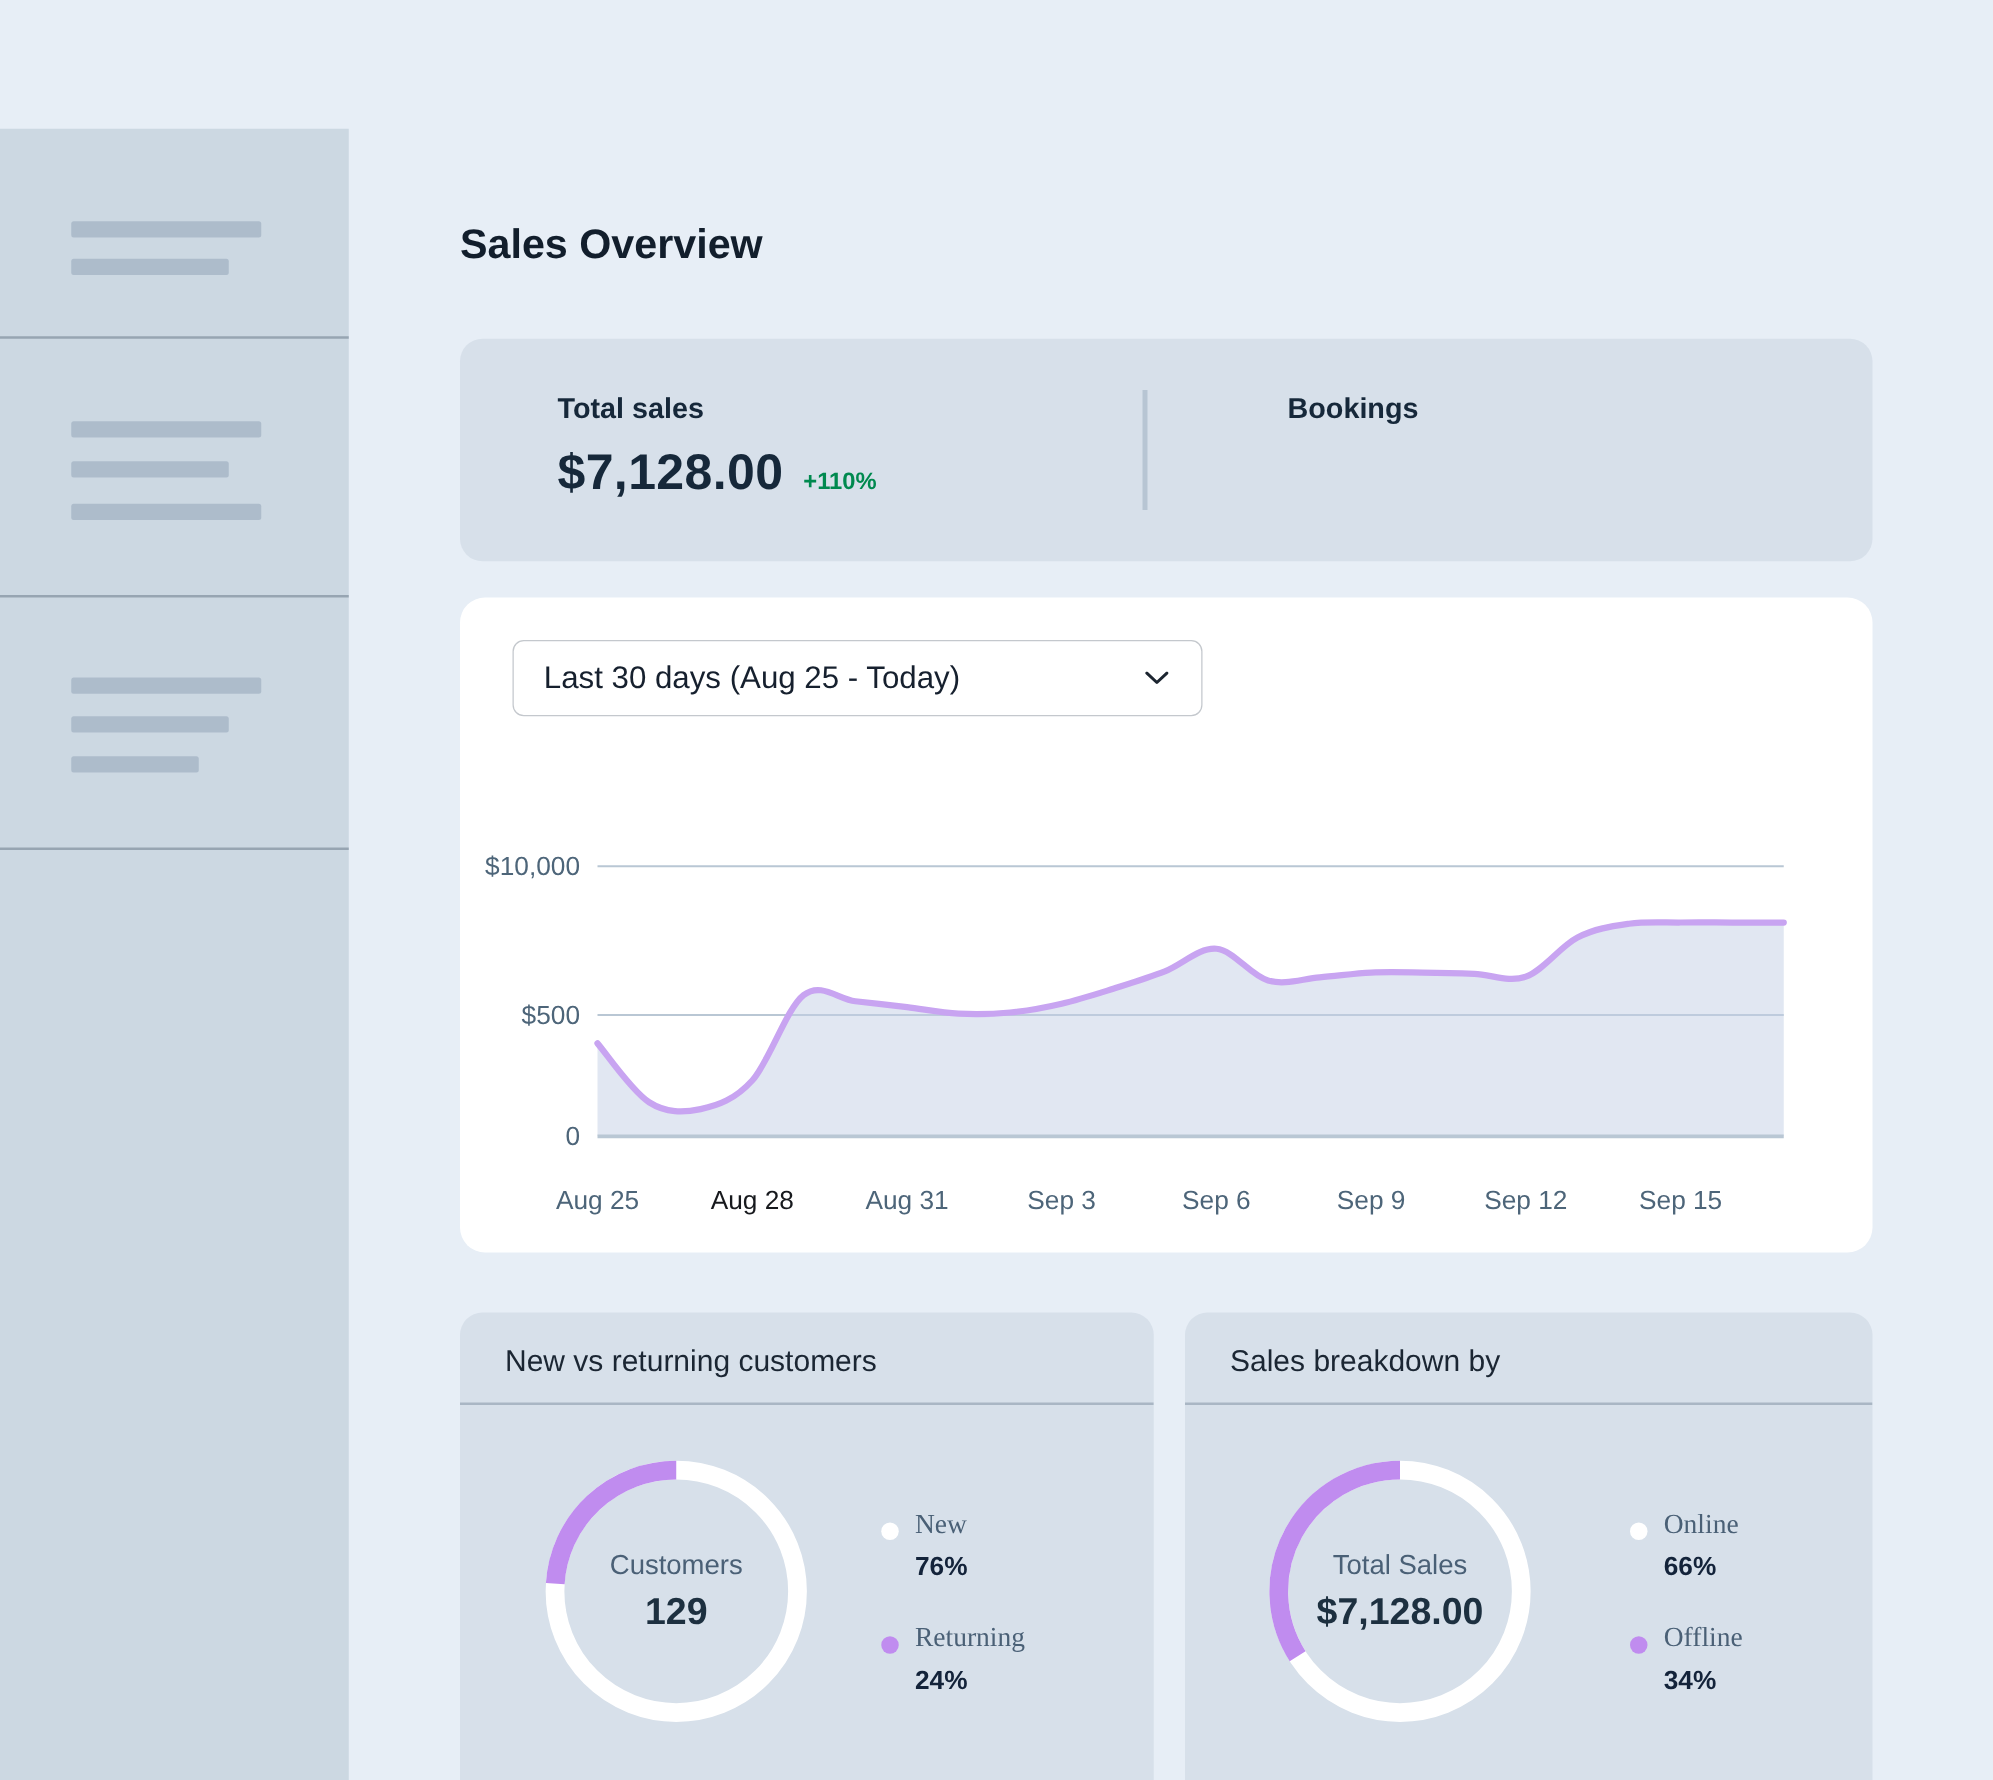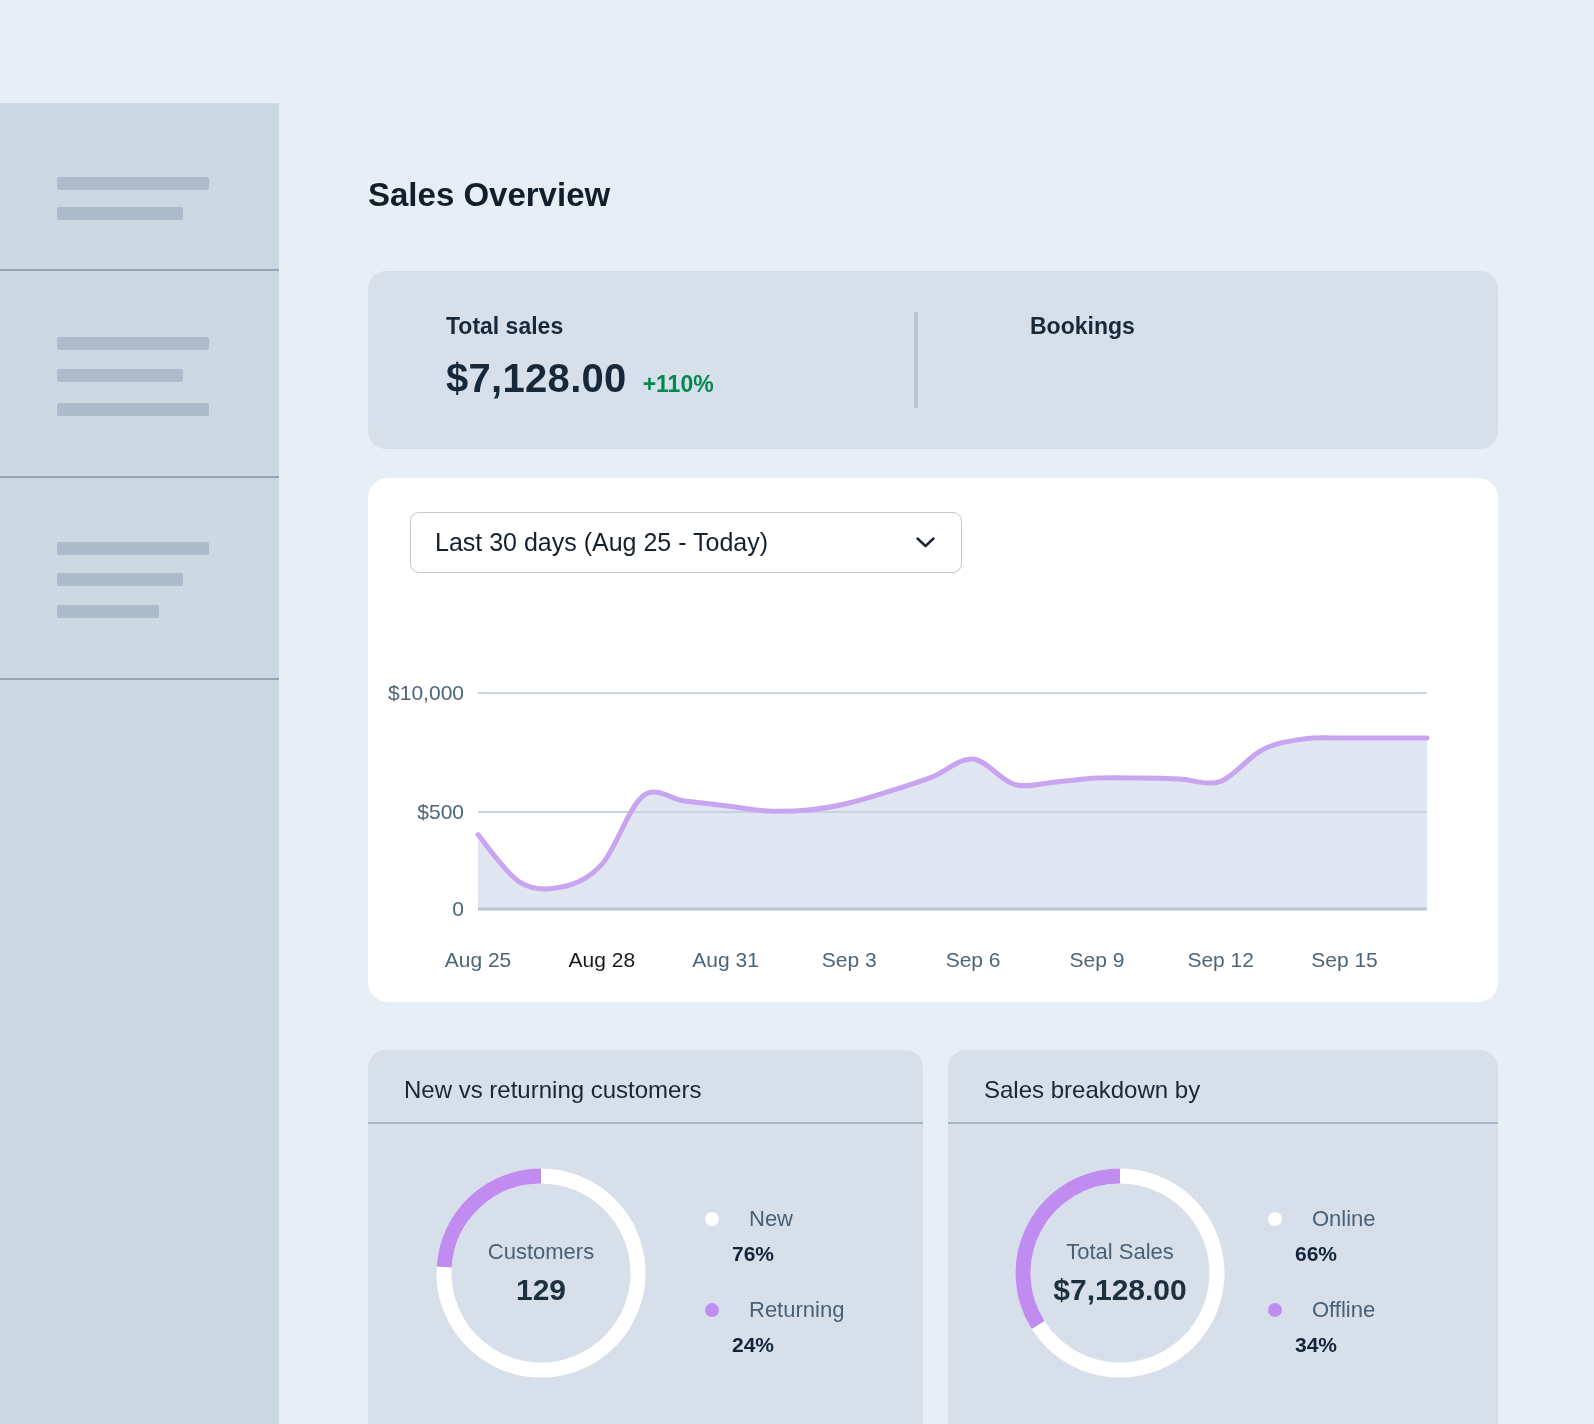"+110%" .stat-delta { font-size: 23px -> 19px }
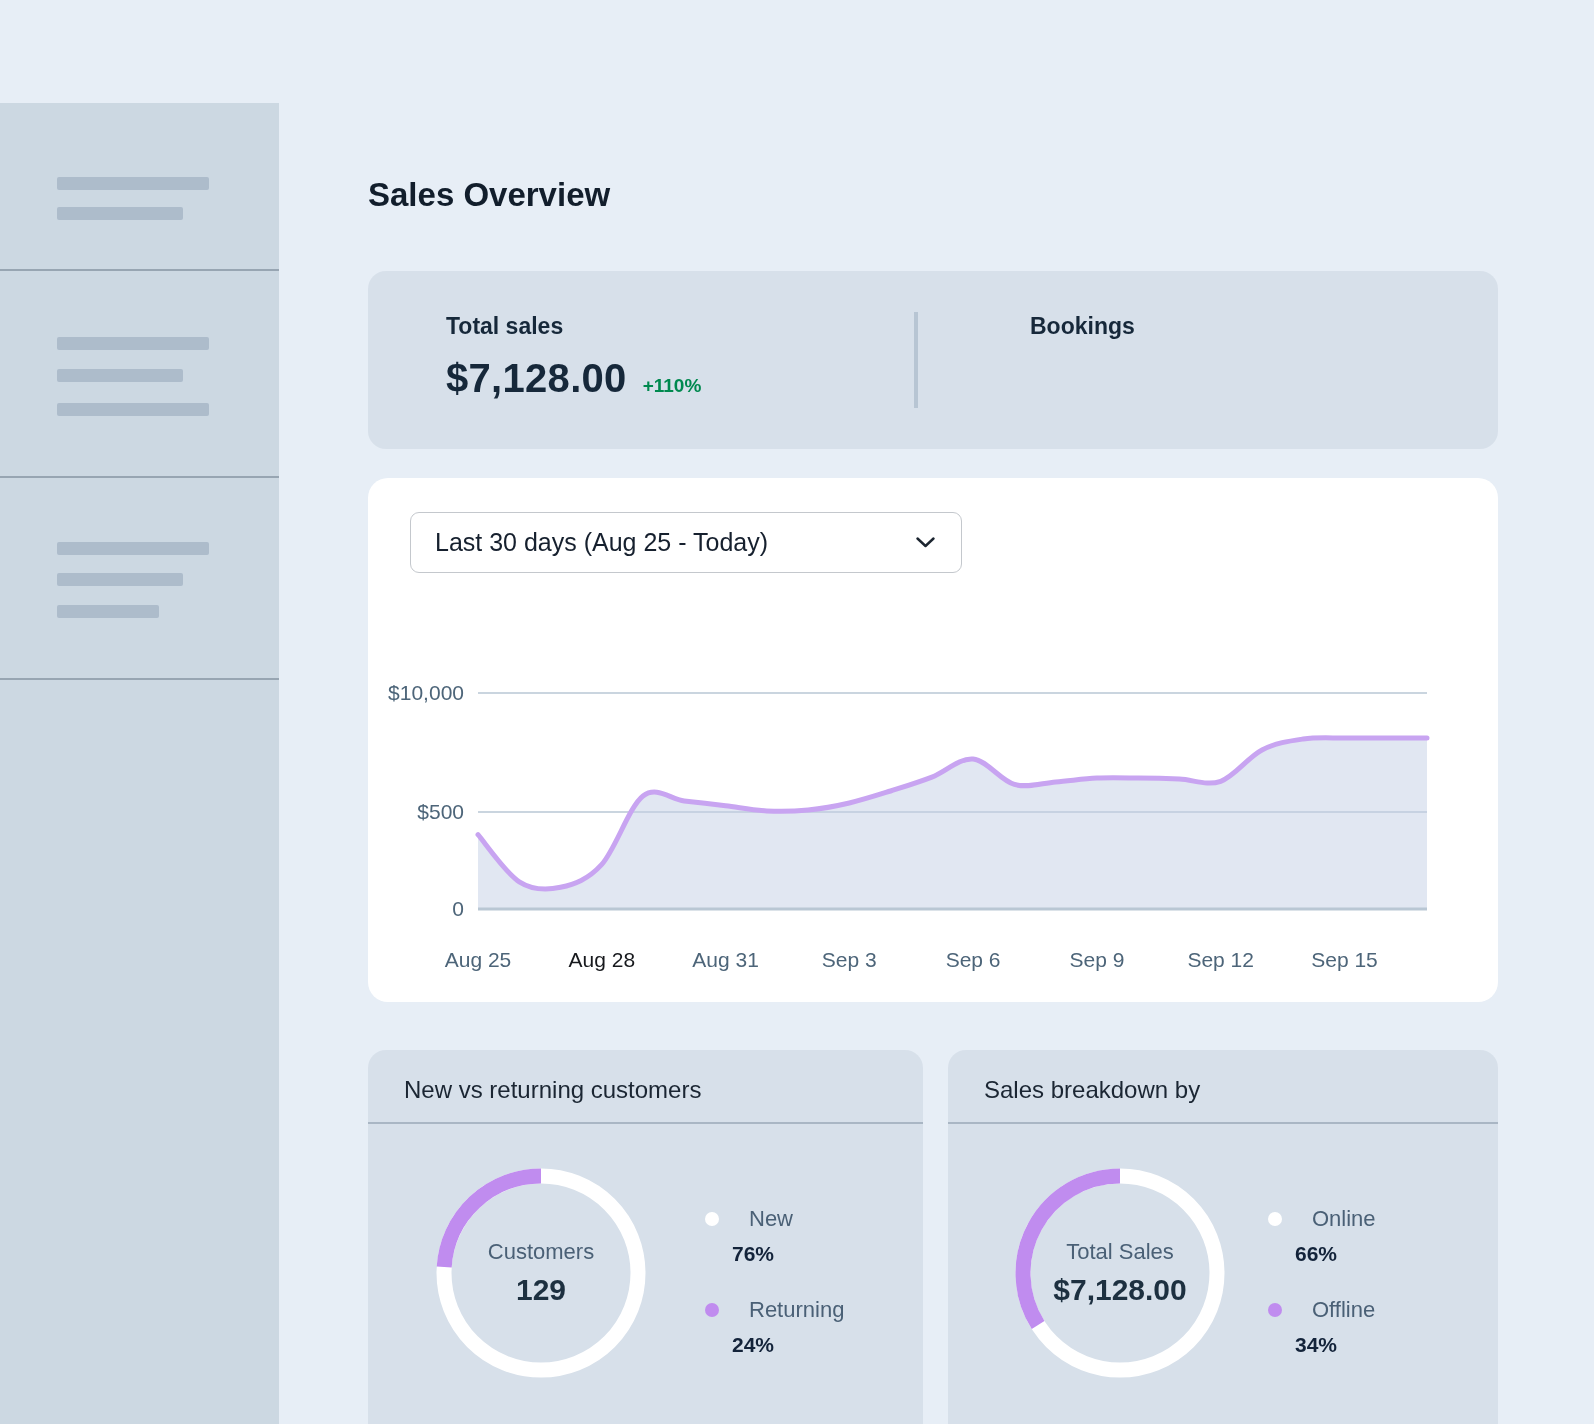"New" .legend-head { align-items: center -> flex-end; font-family: none -> Liberation Serif, serif; gap: 30px -> 13px }
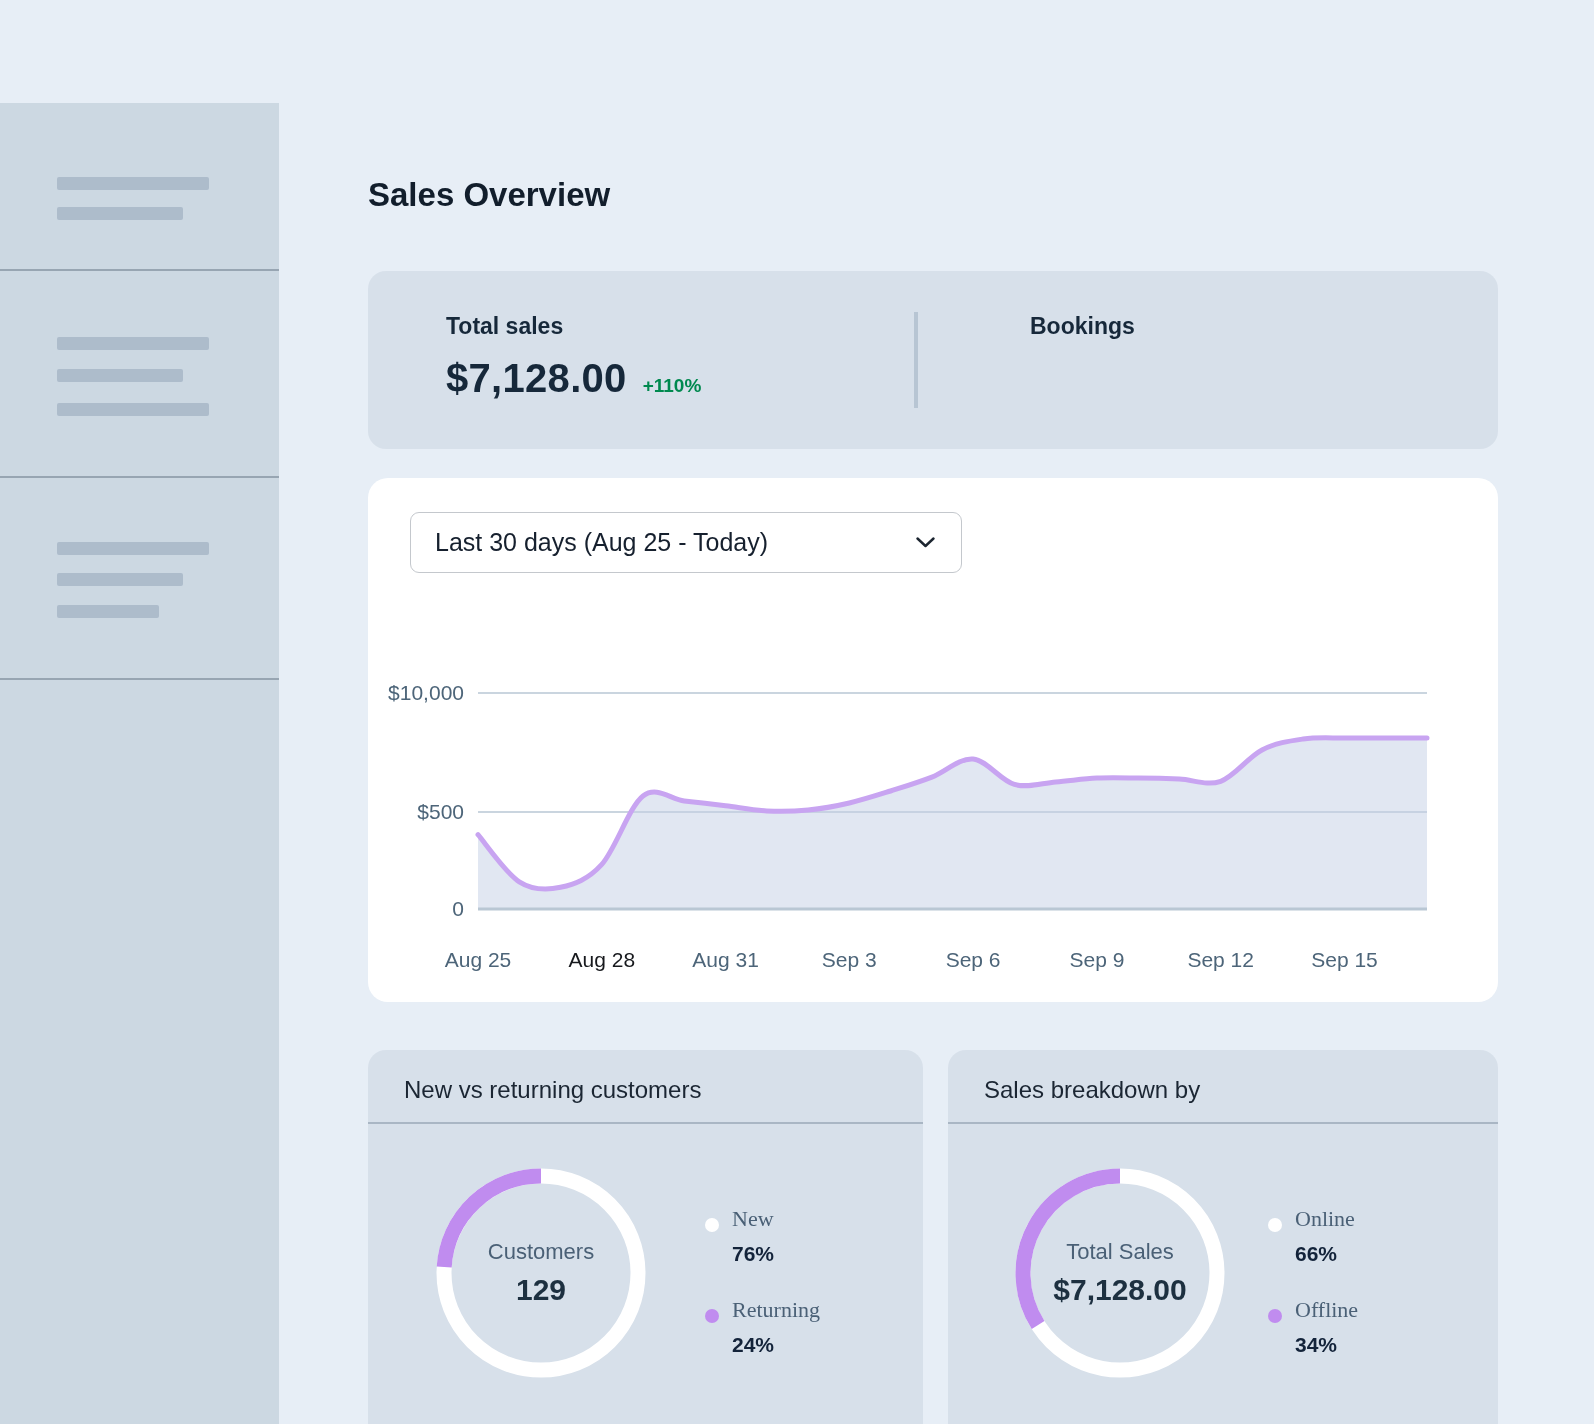"Online" .mini-card.right .legend { left: 320px -> 356px }
